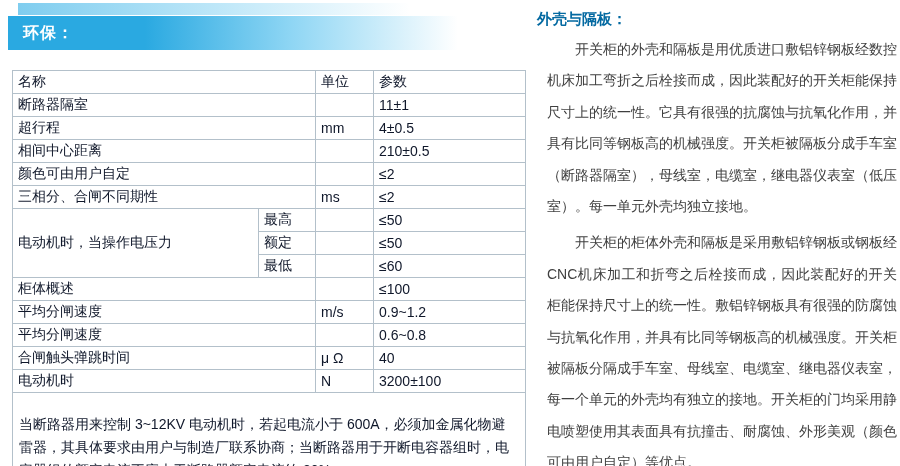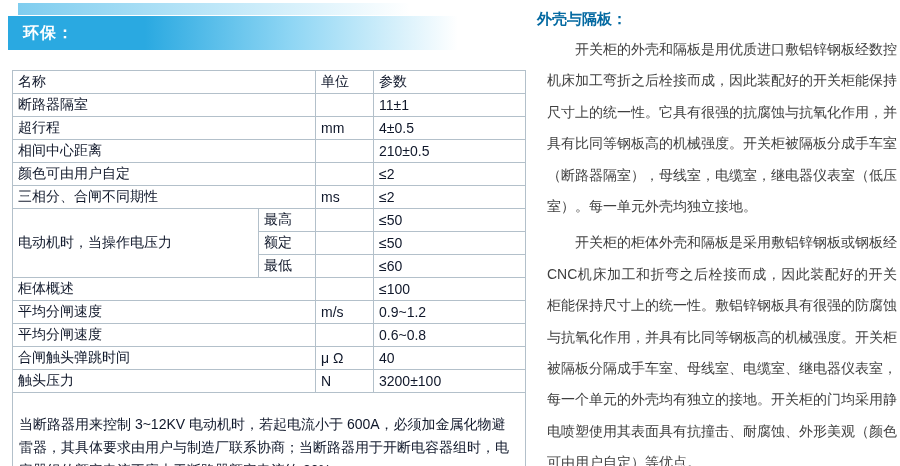"触头压力" td { text: 触头压力 -> 电动机时 }
